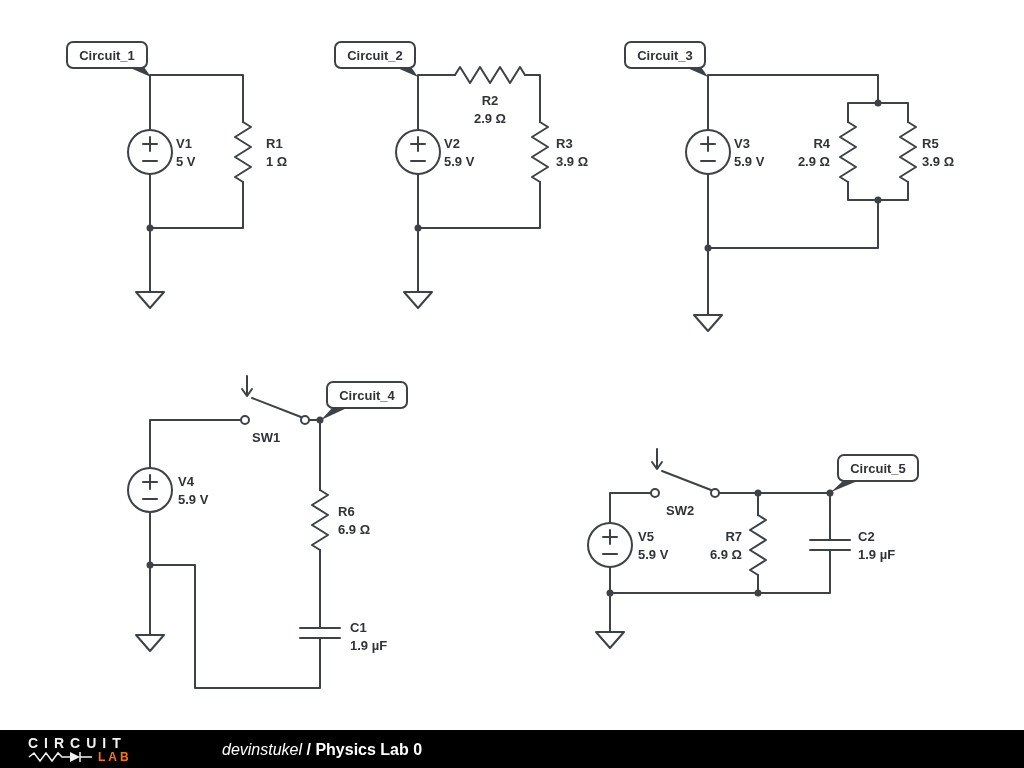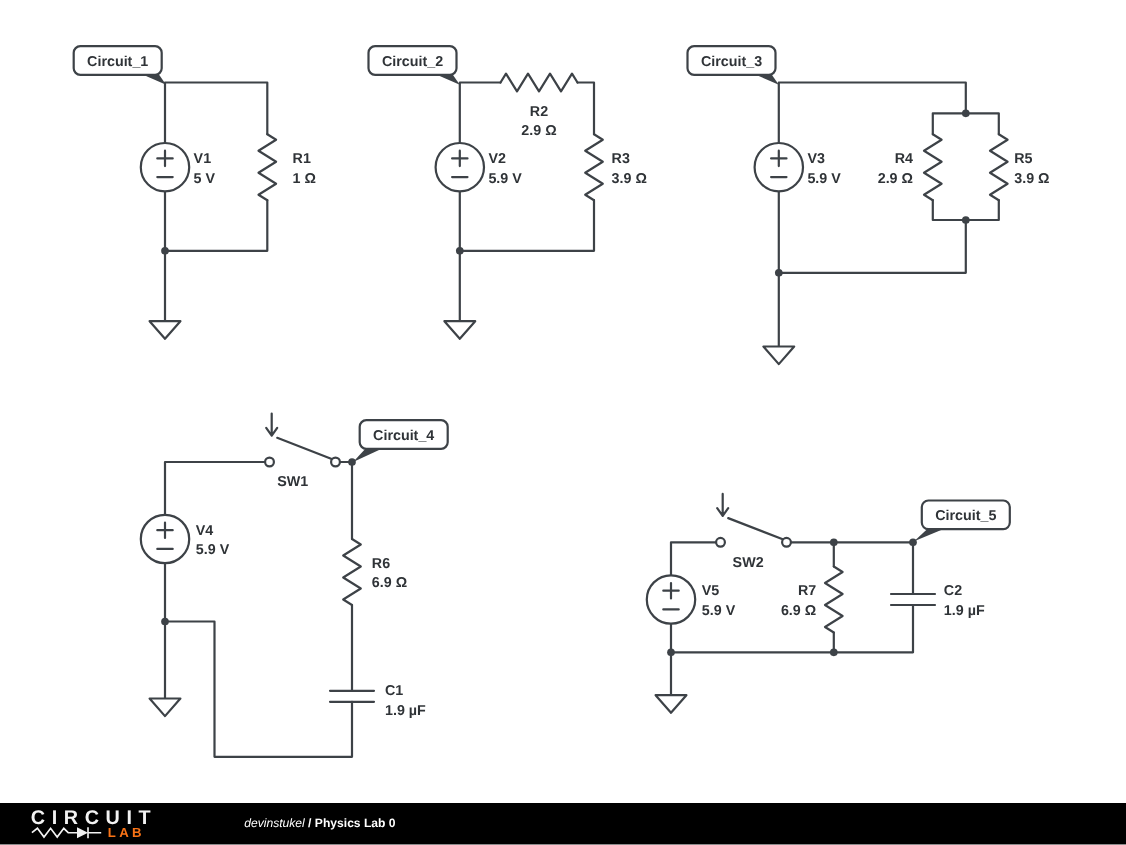"CIRCUIT" .logo-word { font-size: 18px -> 14px }
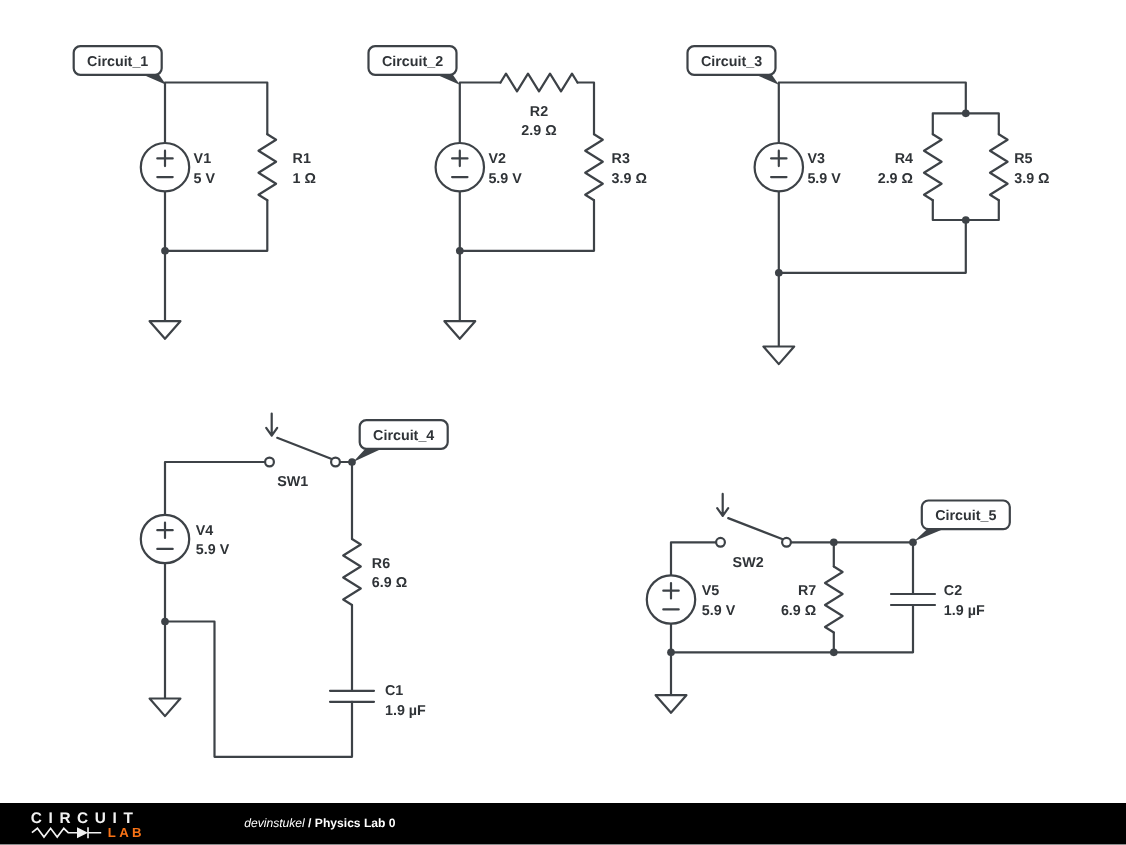"devinstukel / Physics Lab 0" .attr { font-size: 11px -> 16px }
